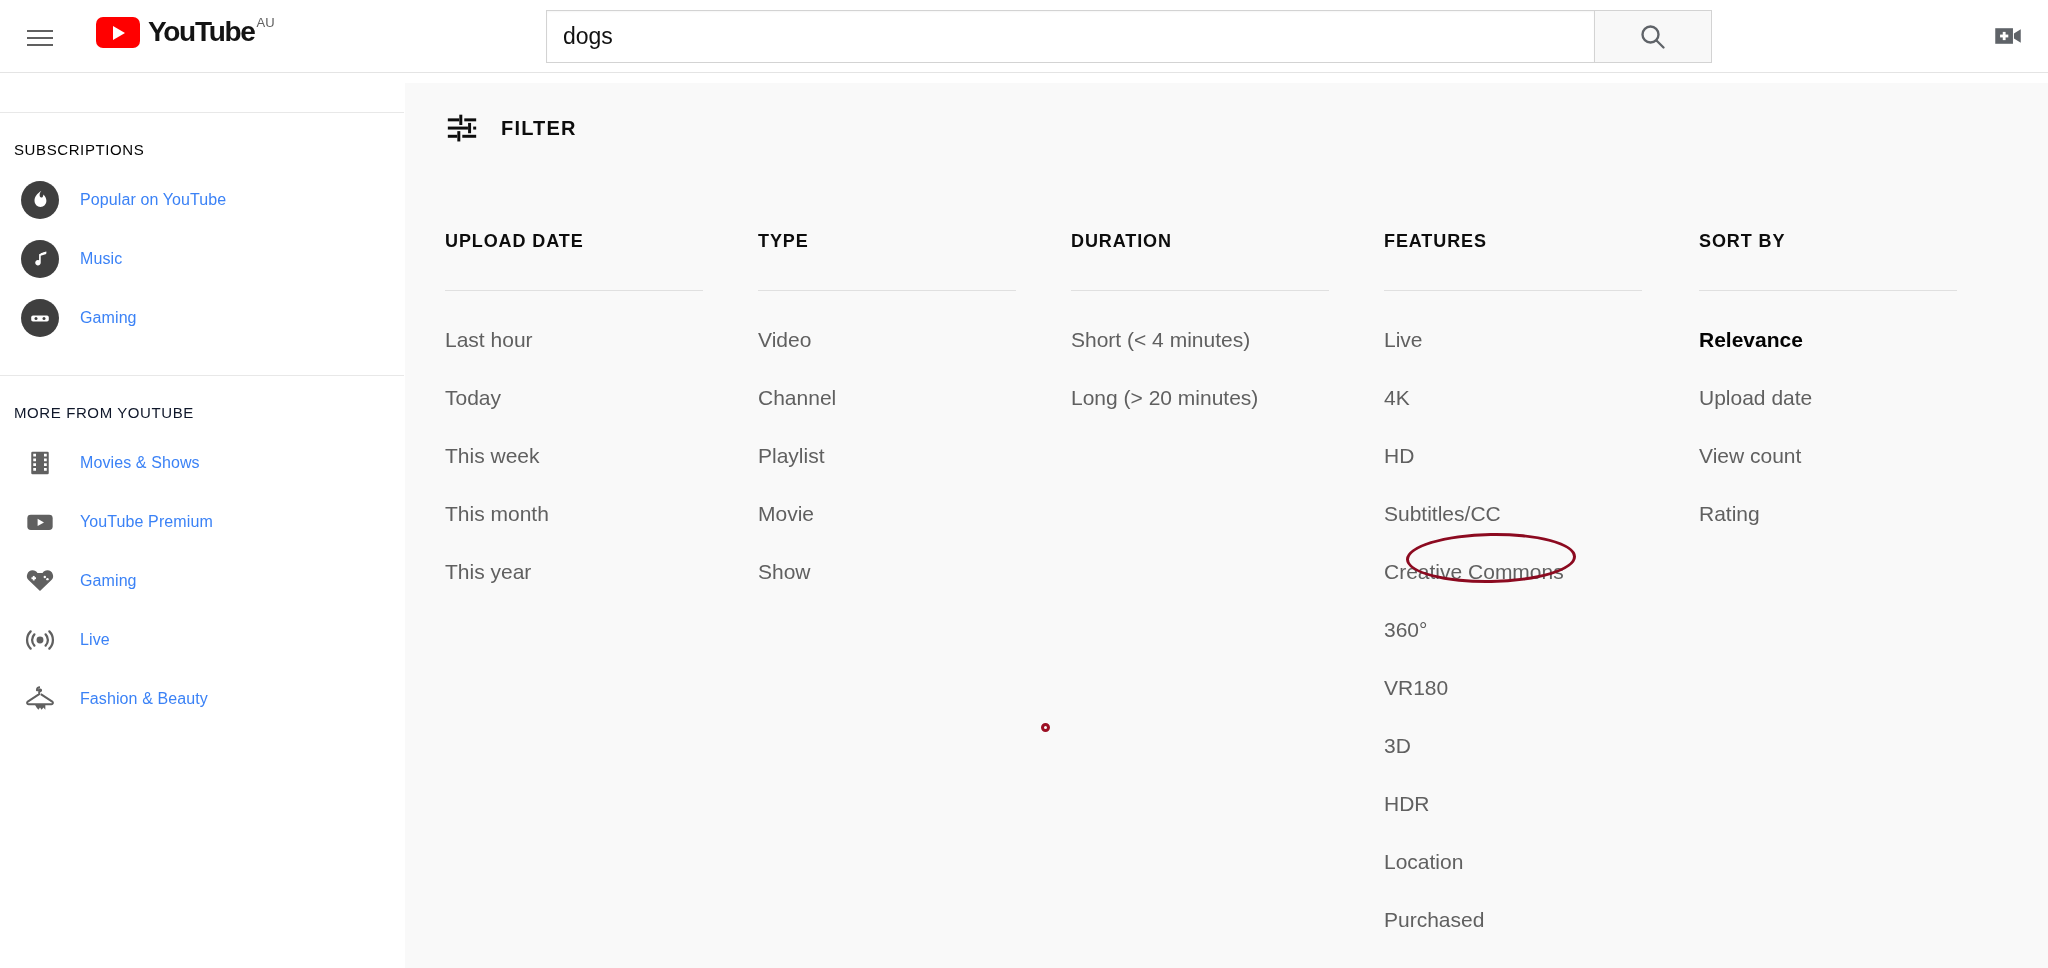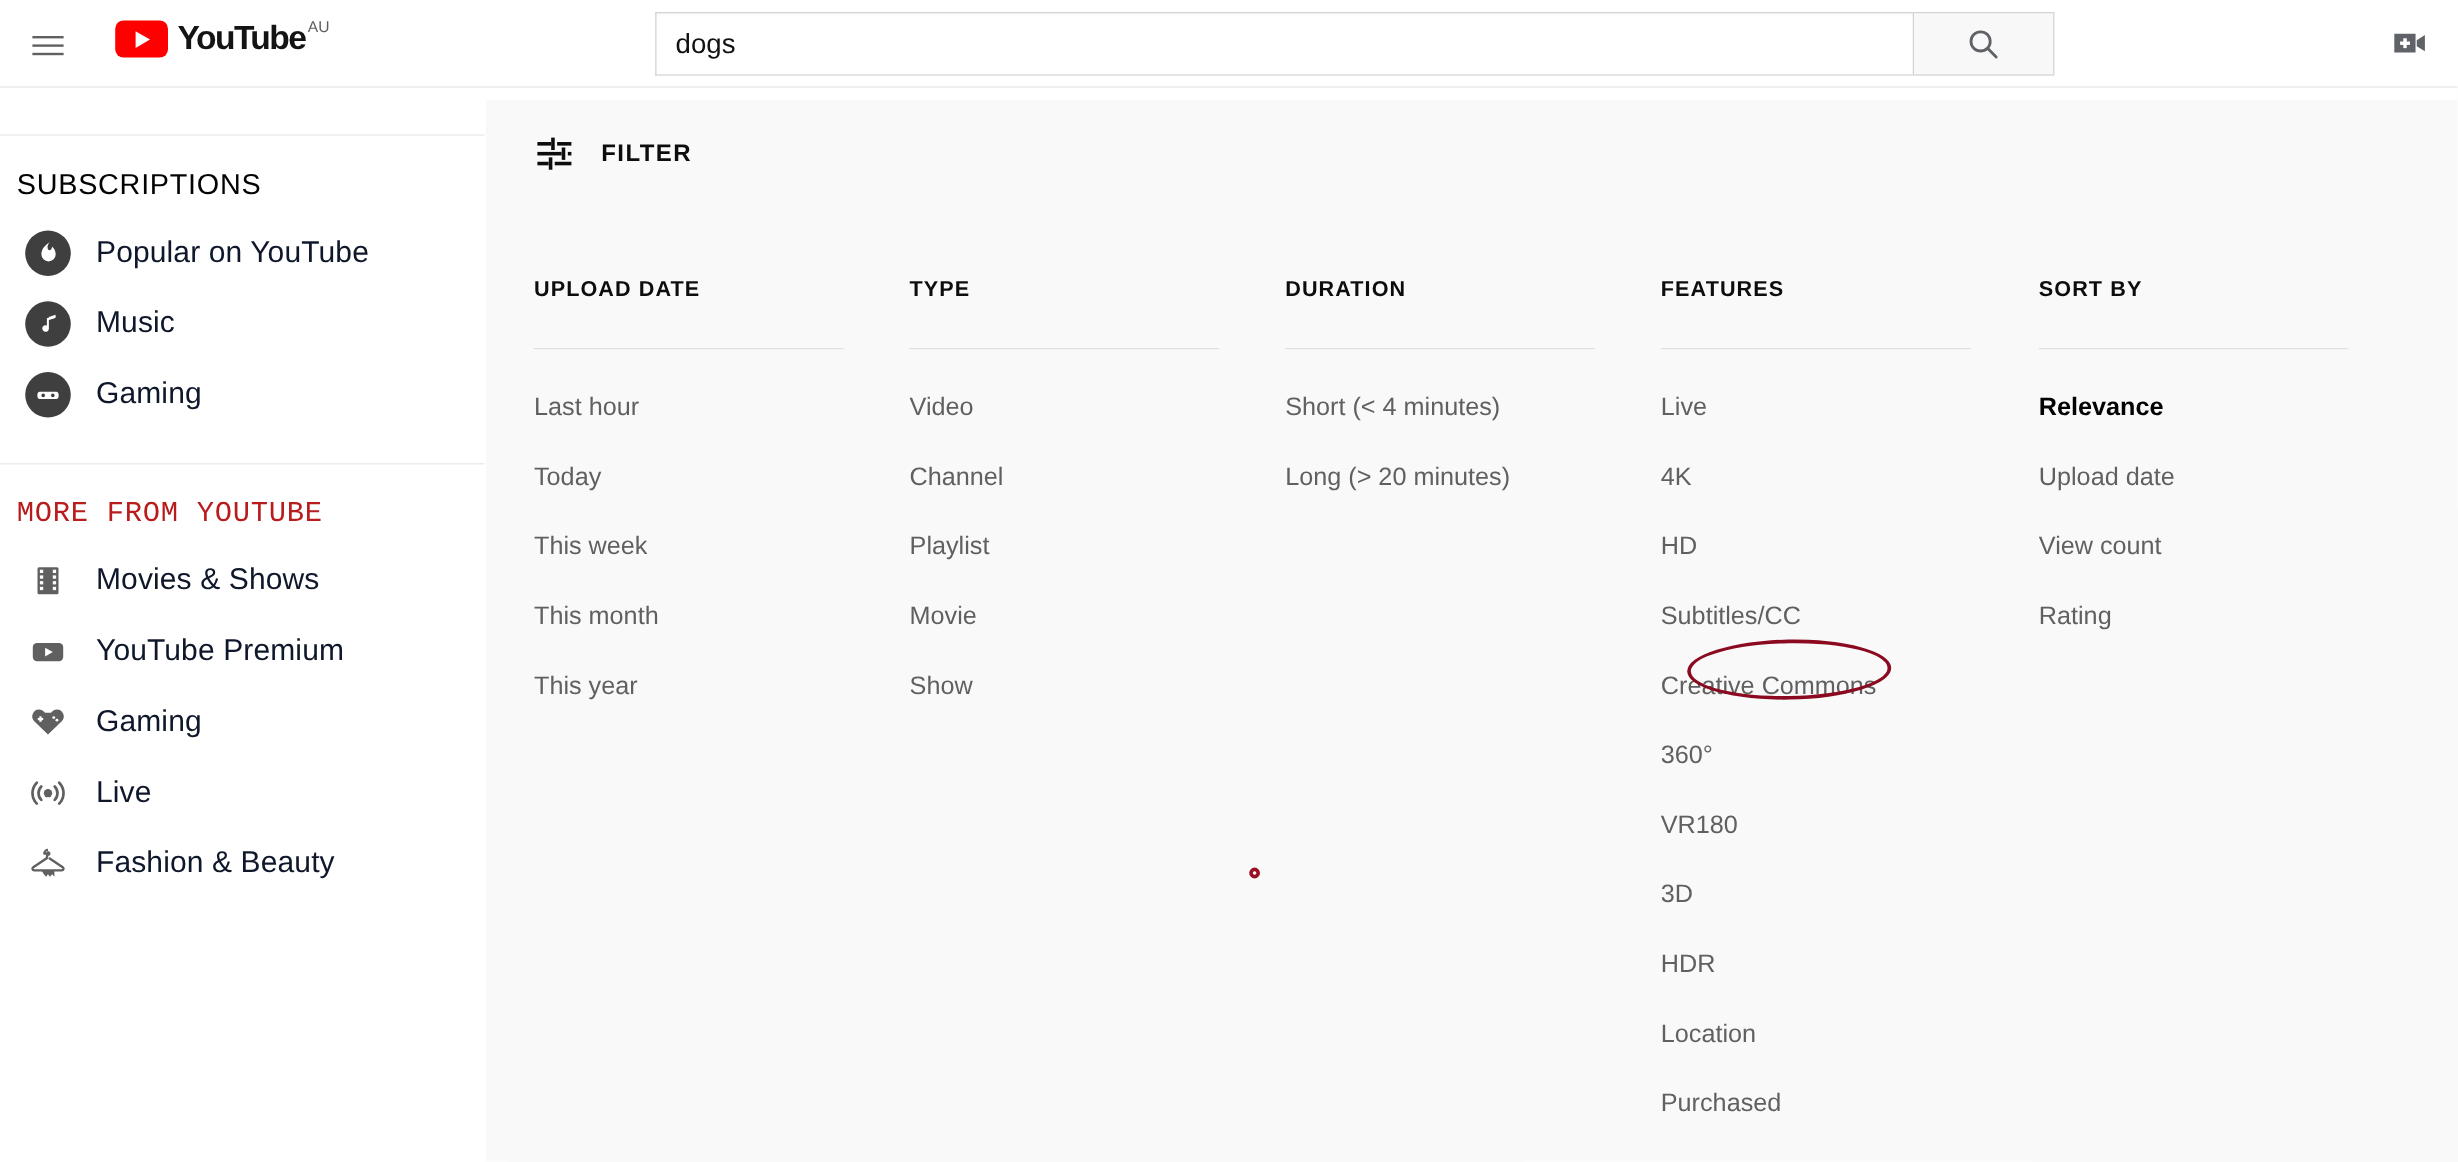"SUBSCRIPTIONS" .side-heading { font-size: 24px -> 15px }
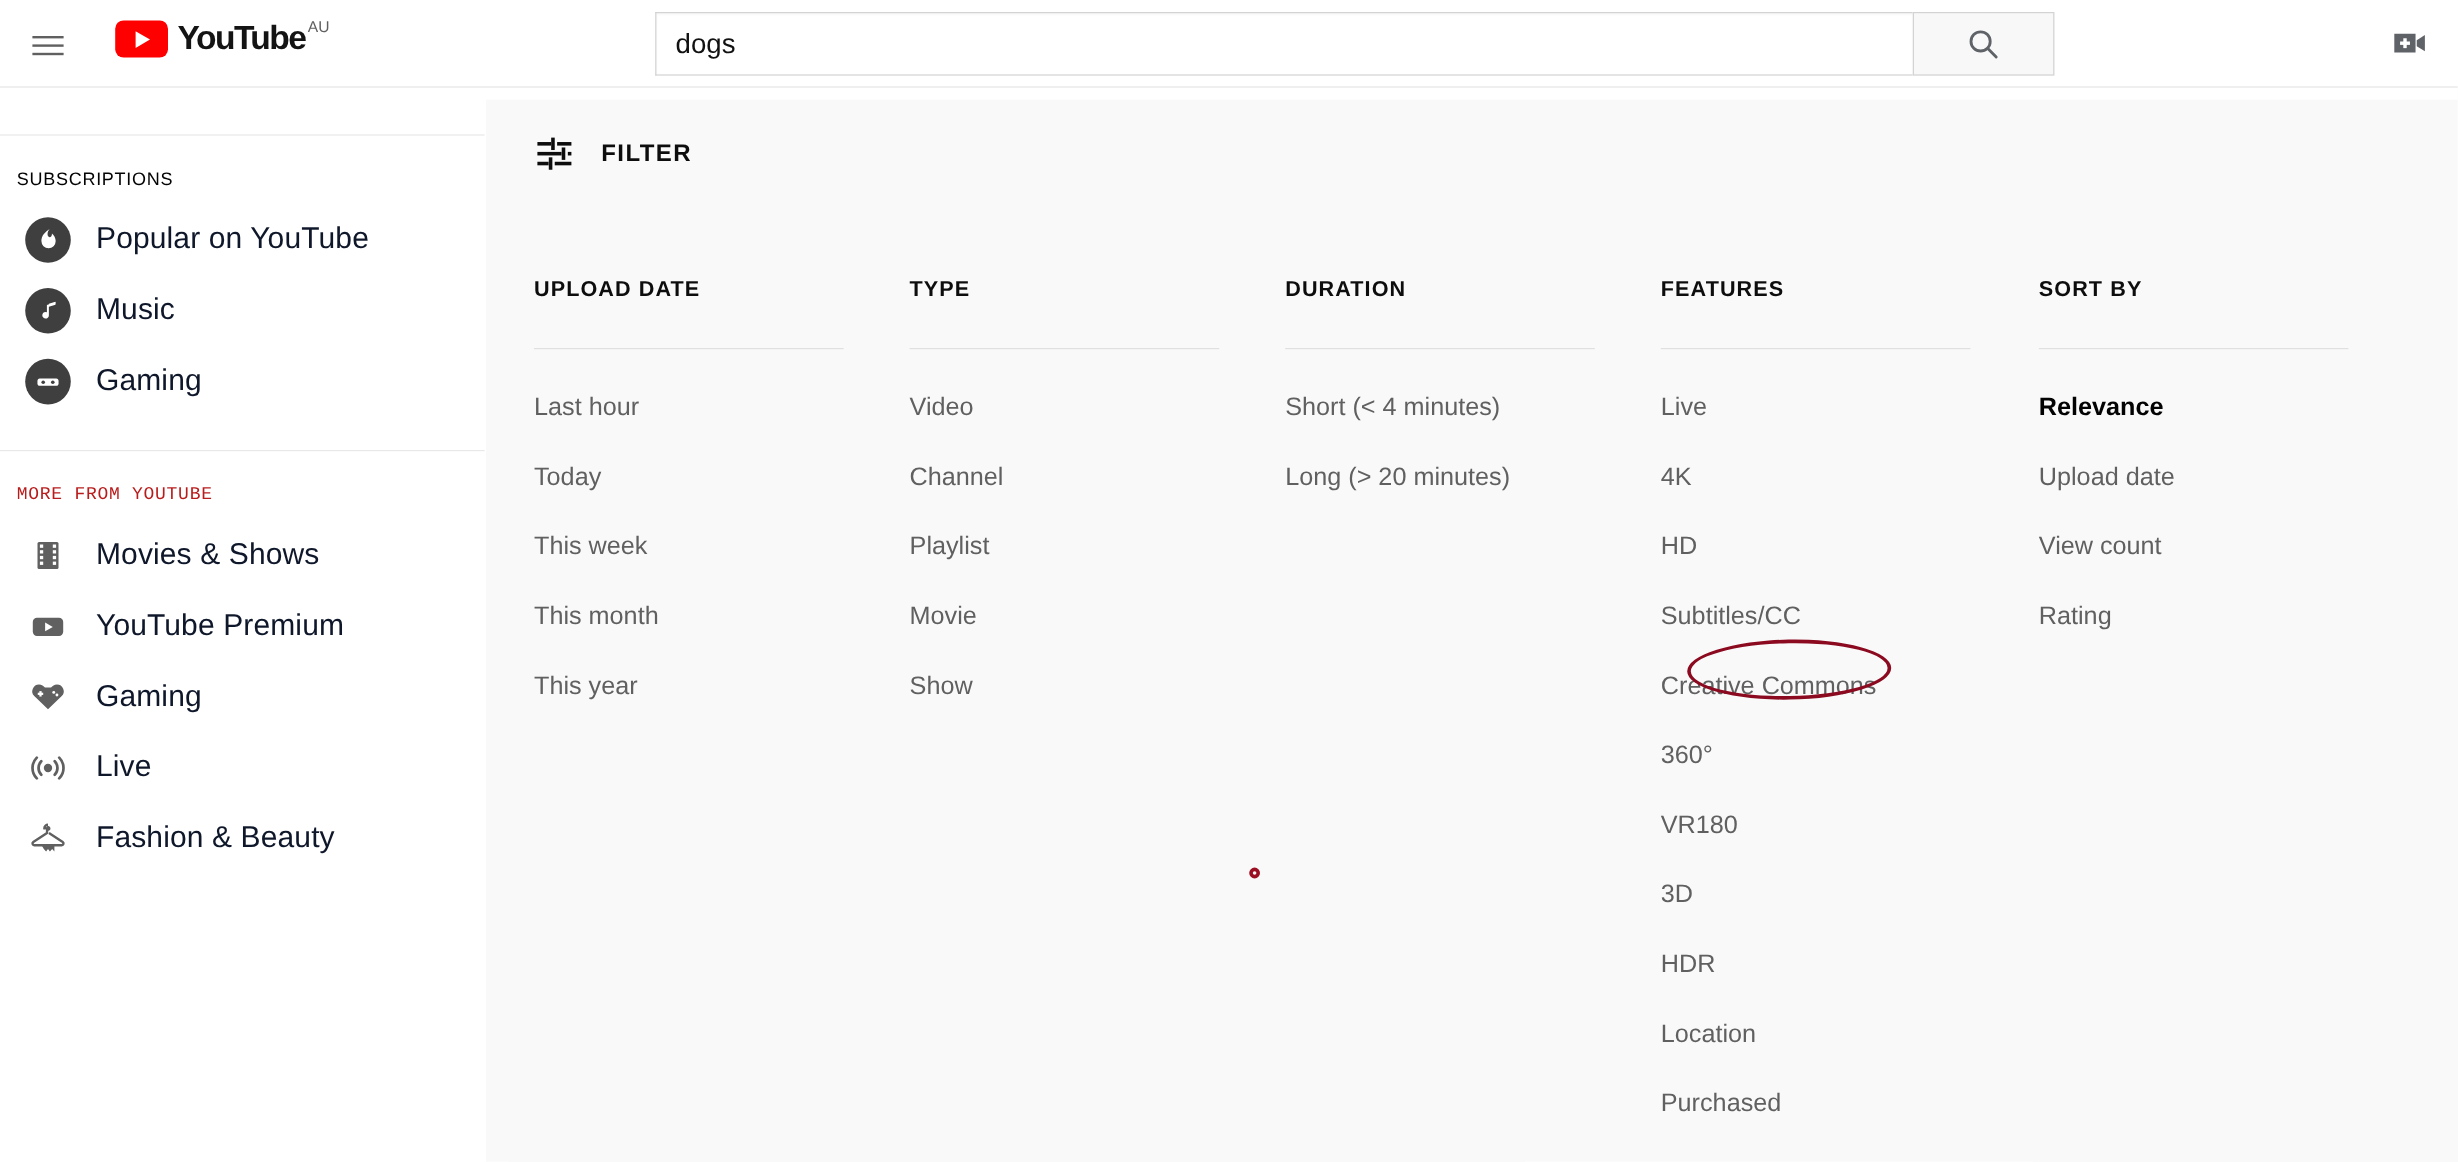"Popular on YouTube" .side-item .lbl { color: #0f172a -> #3b82f6; font-size: 25px -> 16px }
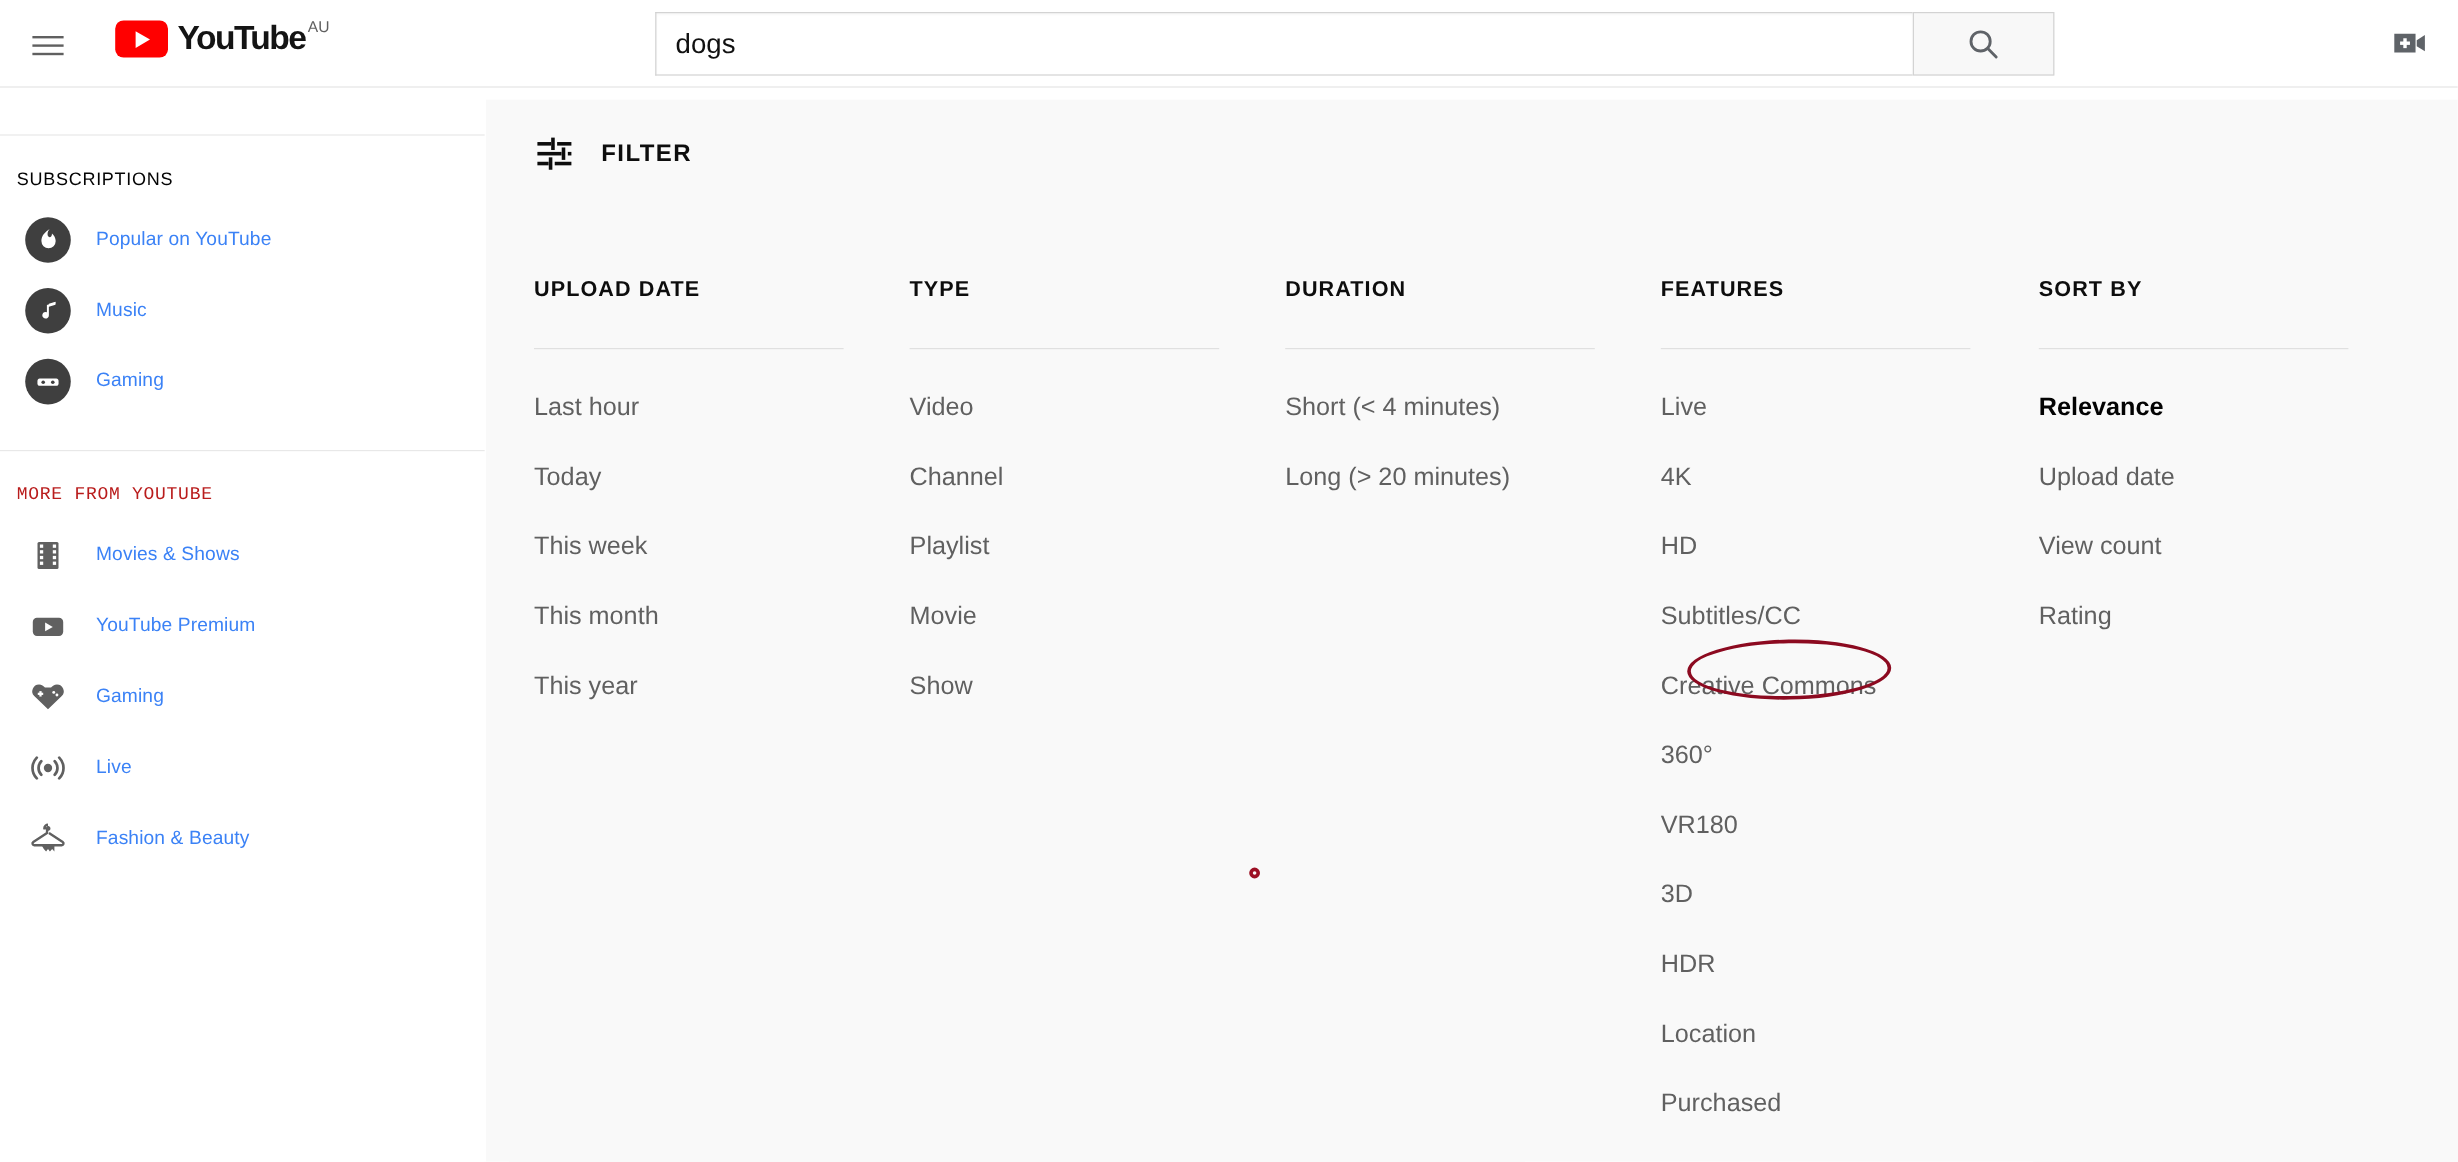"MORE FROM YOUTUBE" .side-heading.muted { color: #b91c1c -> #0f172a; font-family: Liberation Mono, monospace -> none }
